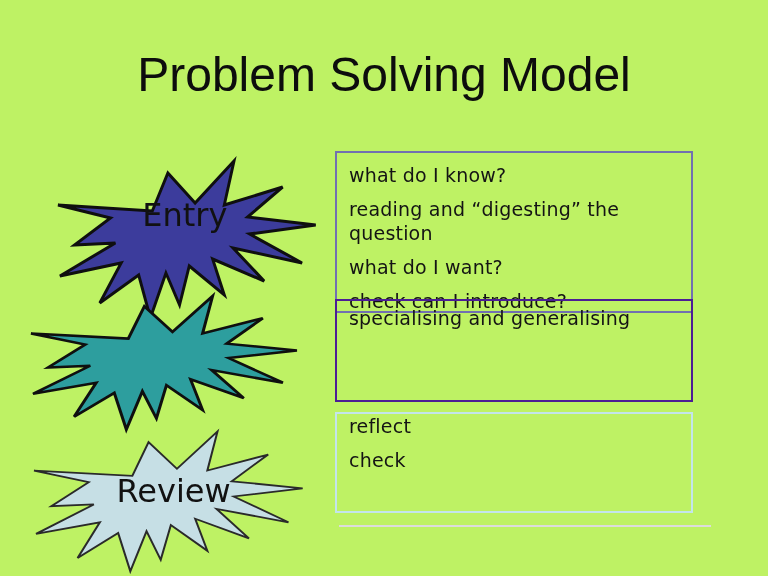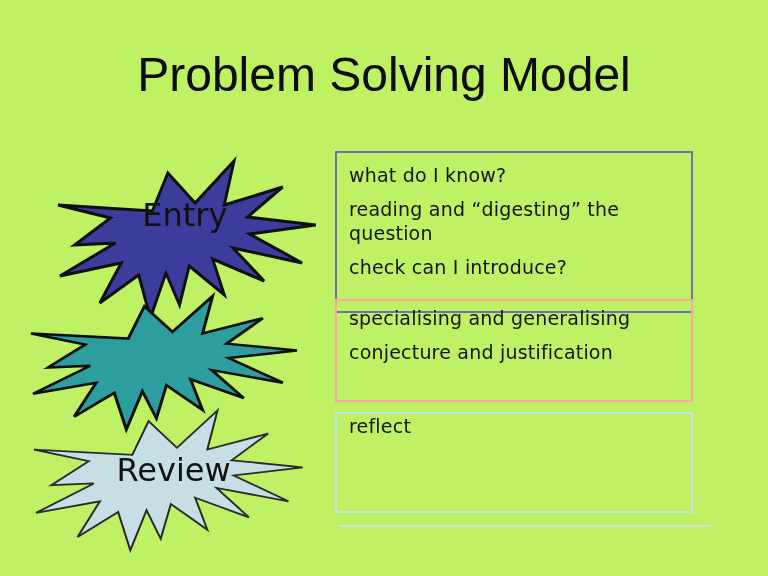"what do I want?" p { html: none -> <p>what do I want?</p> }
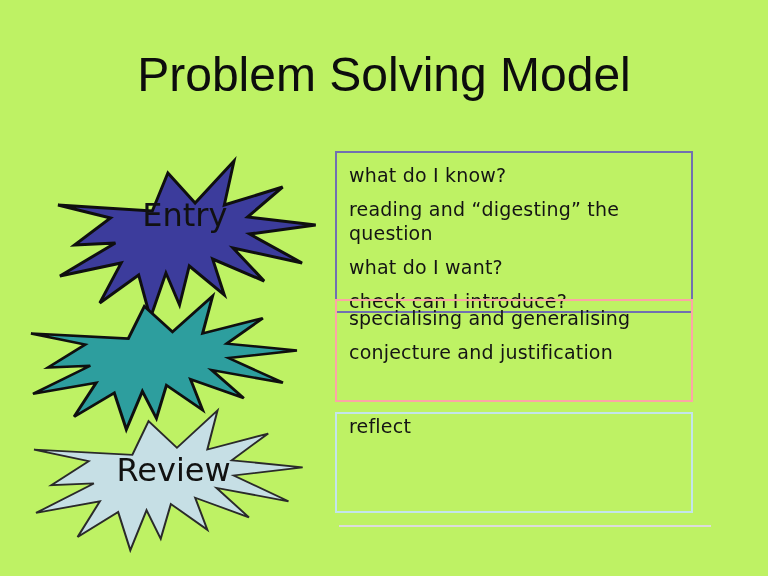"specialising and generalising" #box-attack { border: 2px solid #fca5a5 -> 2px solid #4c1d95 }
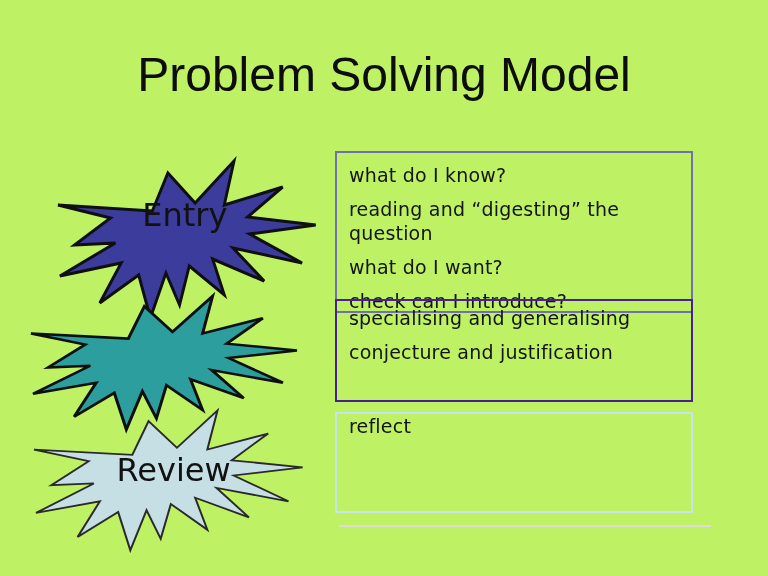"conjecture and justification" p { html: <p>conjecture and justification</p> -> none }
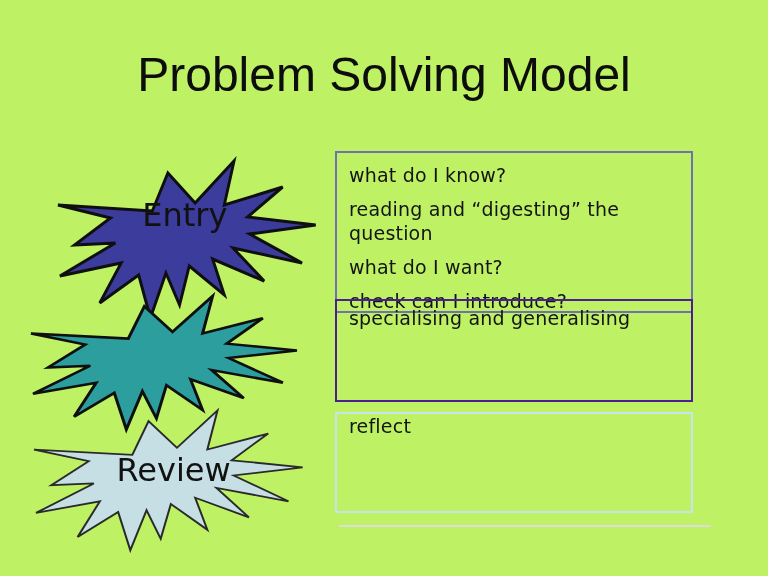"check" p { html: none -> <p>check</p> }
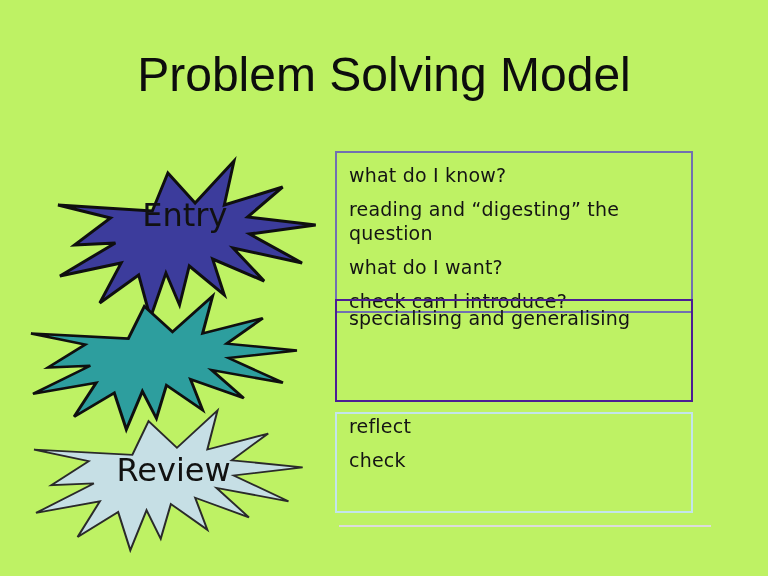"Review" #star-review { top: 405px -> 426px }
